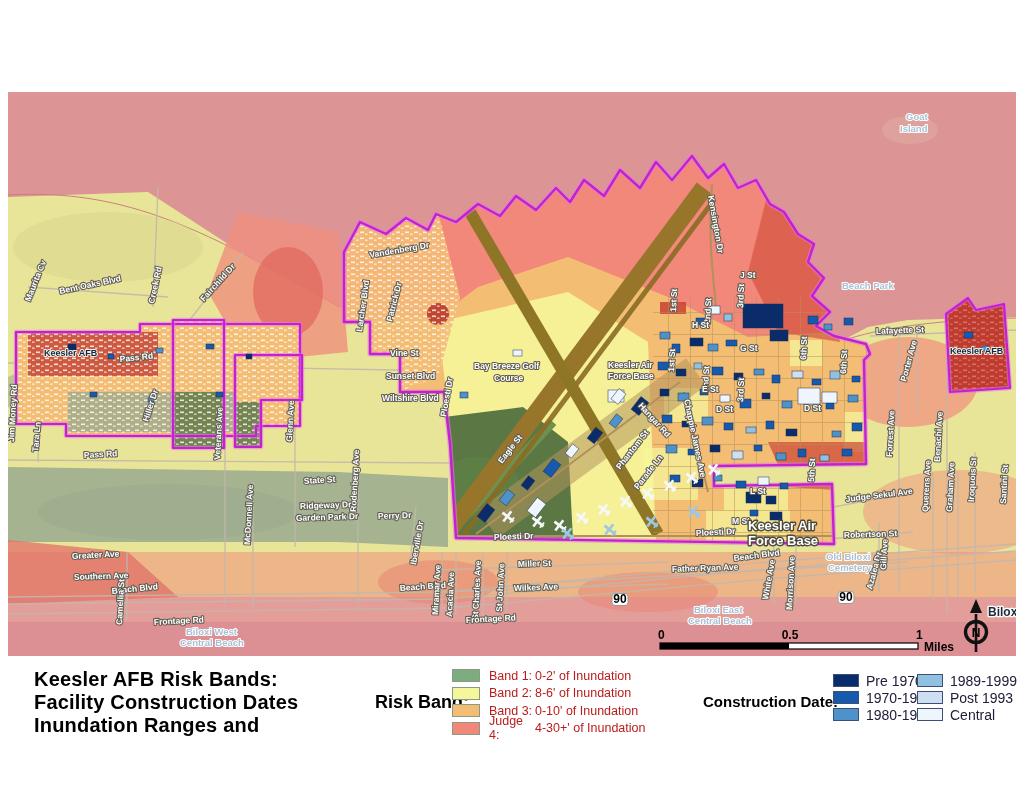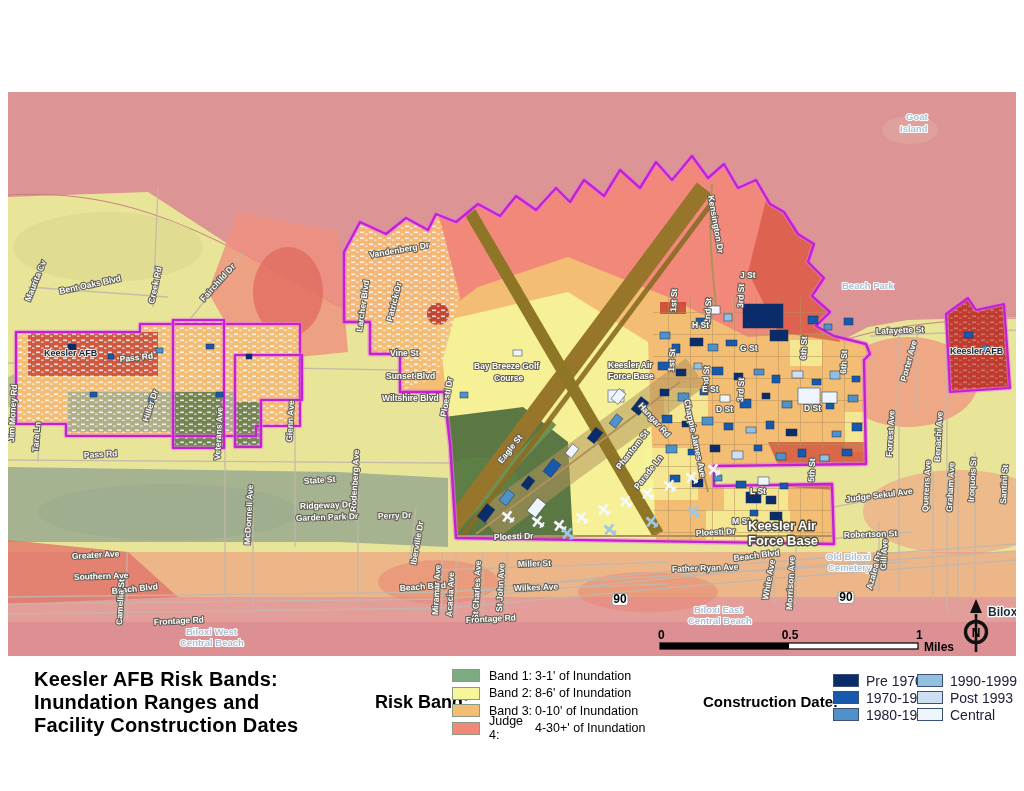"Band 1:" .leg-row { color: #000000 -> #b91c1c }
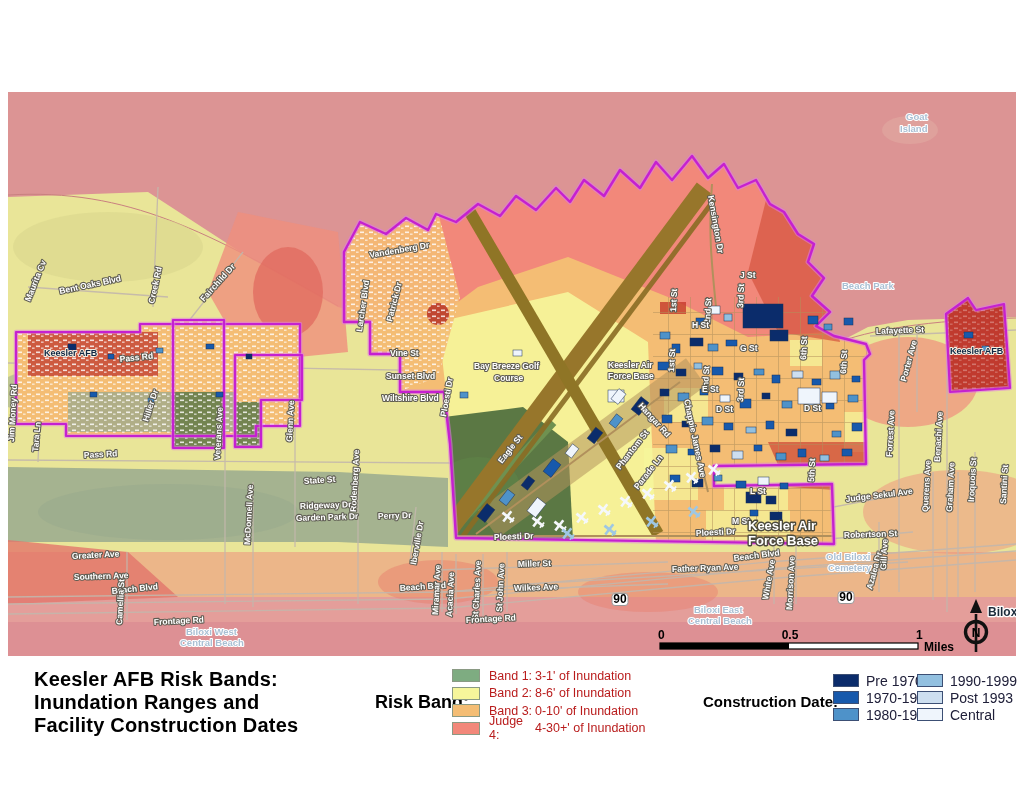"3-1' of Inundation" span.bd { text: 3-1' -> 0-2' }
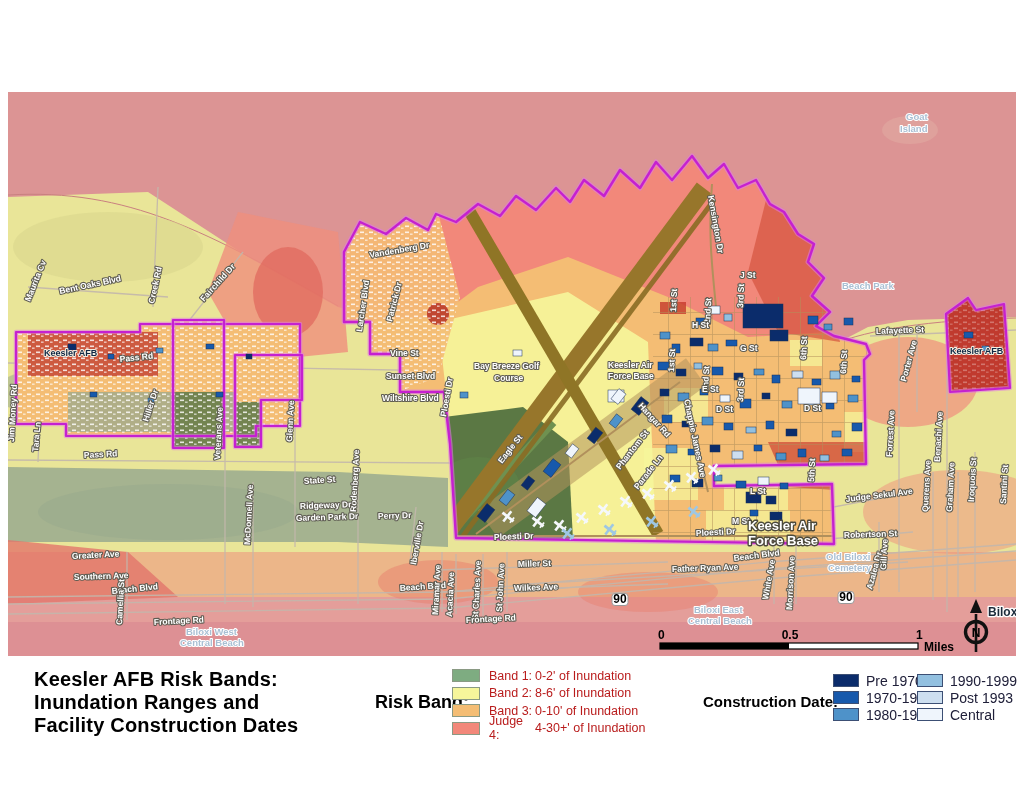"1990-1999" span { text: 1990-1999 -> 1989-1999 }
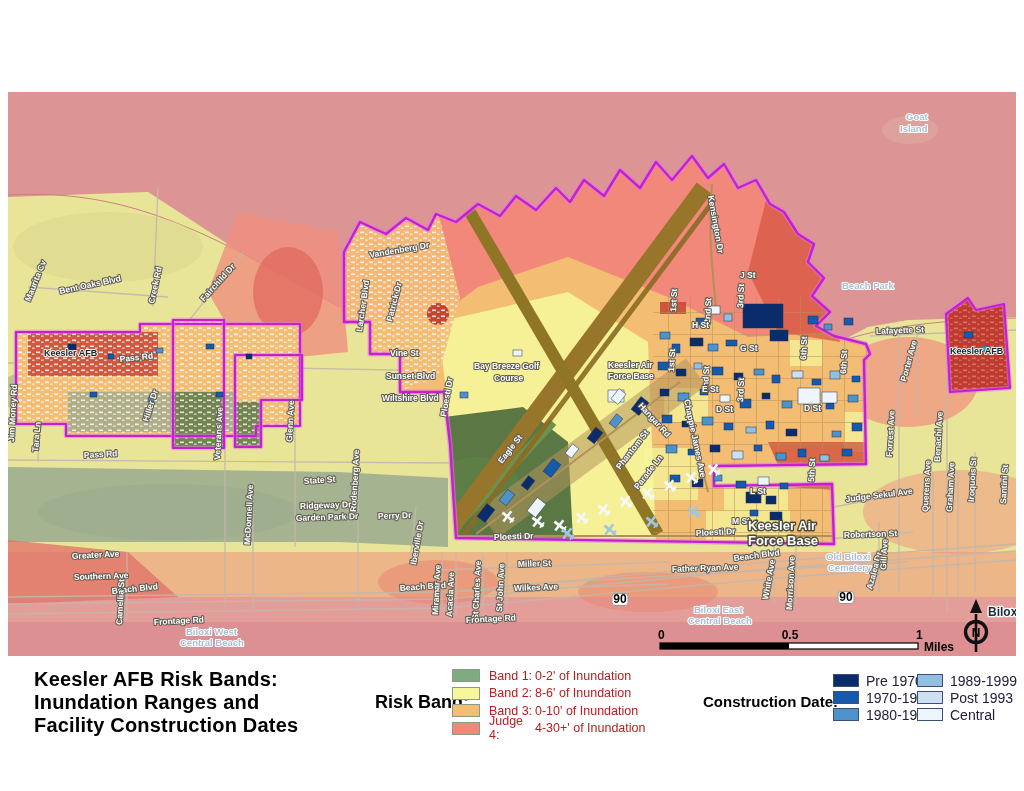"Inundation Ranges and" div { order: before "Facility Construction Dates" -> after "Facility Construction Dates" }
